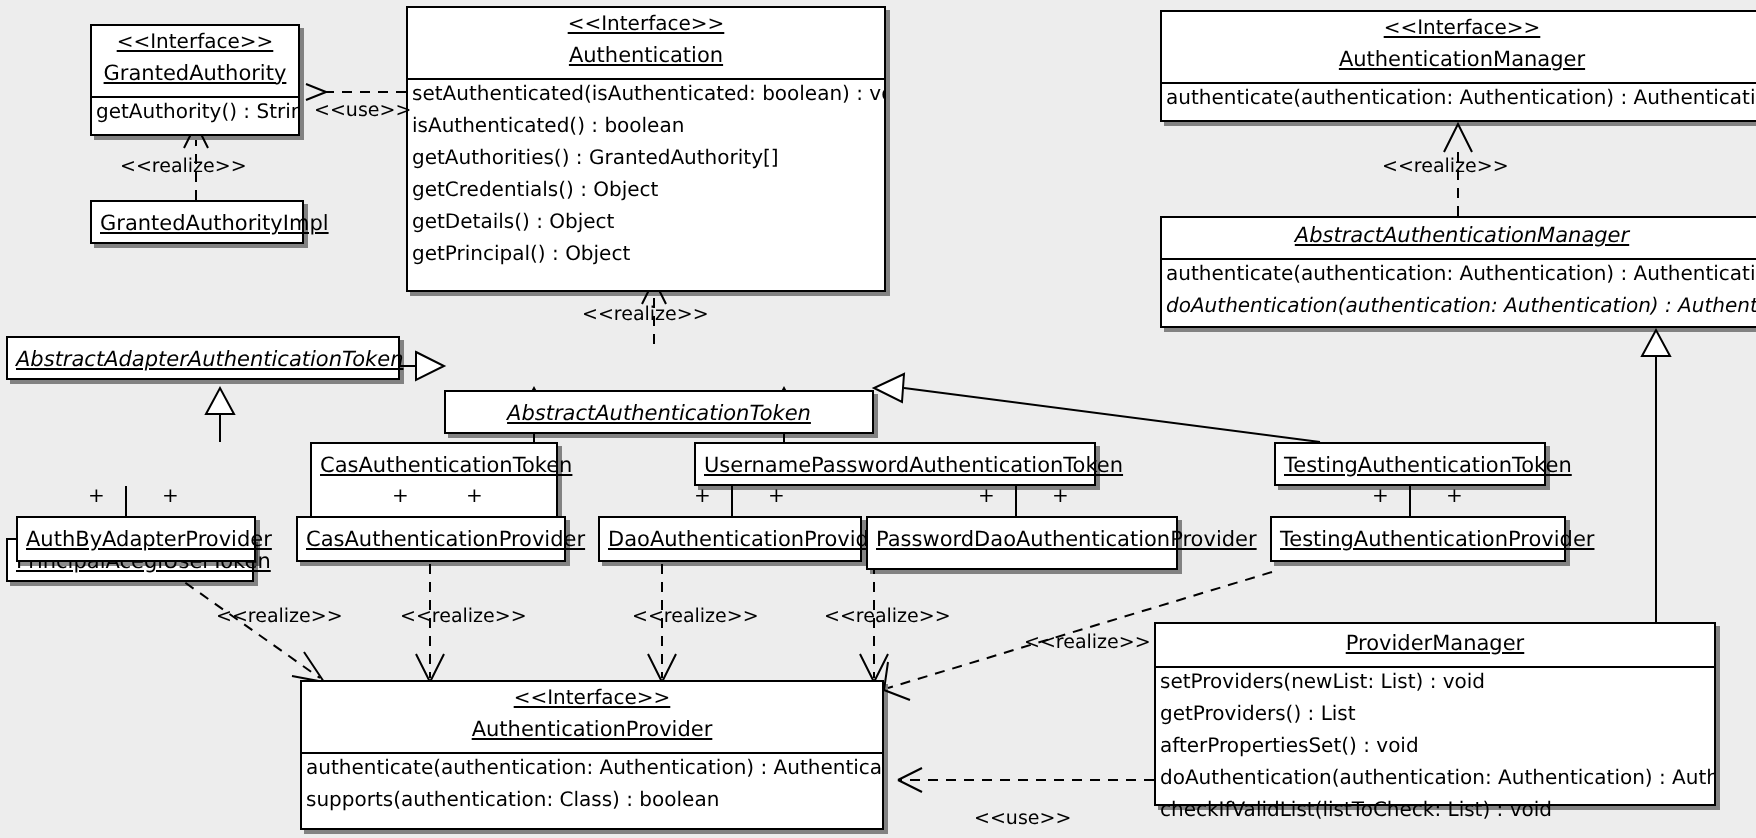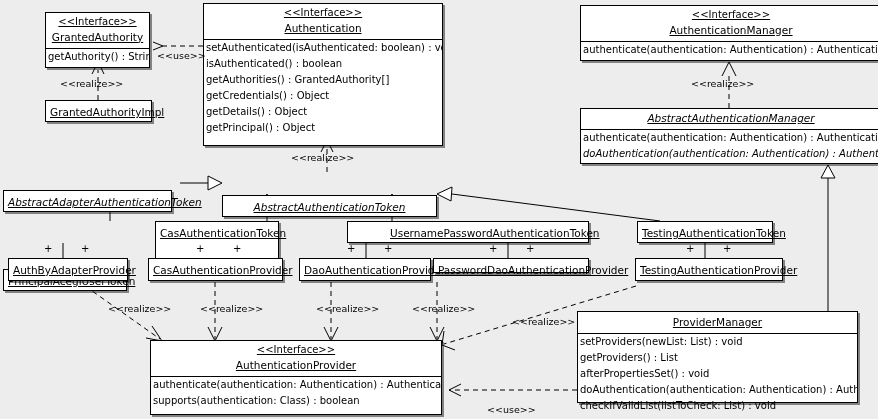"AbstractAdapterAuthenticationToken" div.uml-box { top: 190px -> 168px; width: 169px -> 197px }
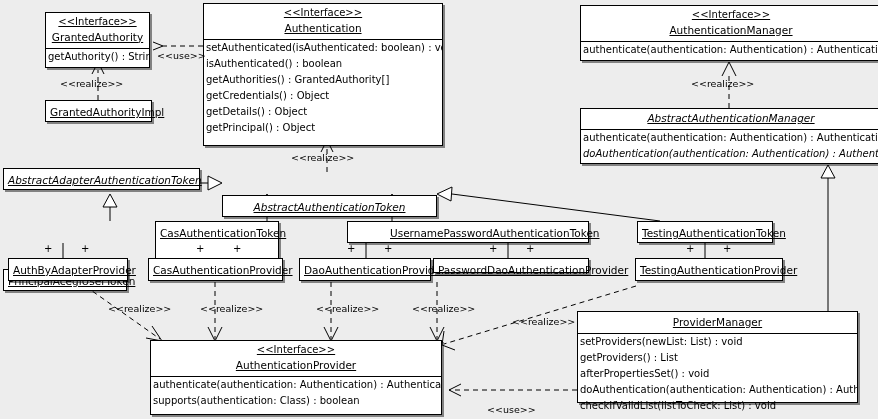"UsernamePasswordAuthenticationToken" div.uml-box { padding-left: 38px -> none; width: 242px -> 201px }
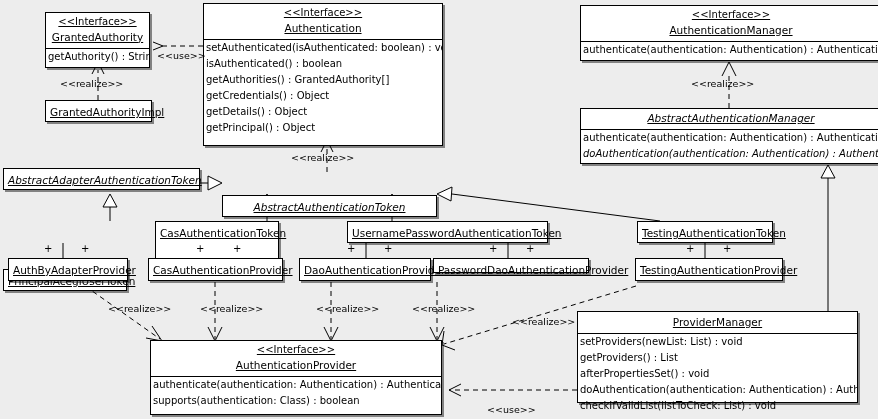"PasswordDaoAuthenticationProvider" div.uml-box { height: 15px -> 27px }
